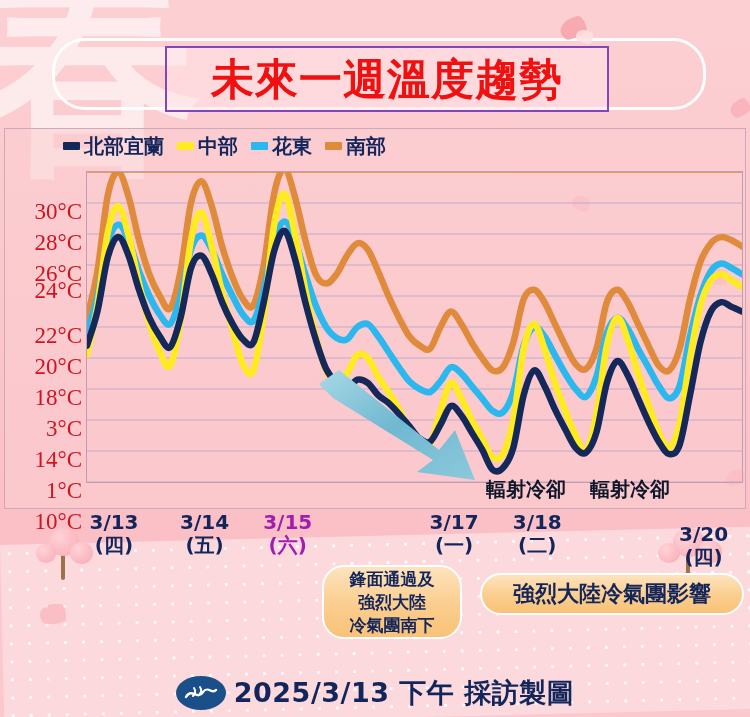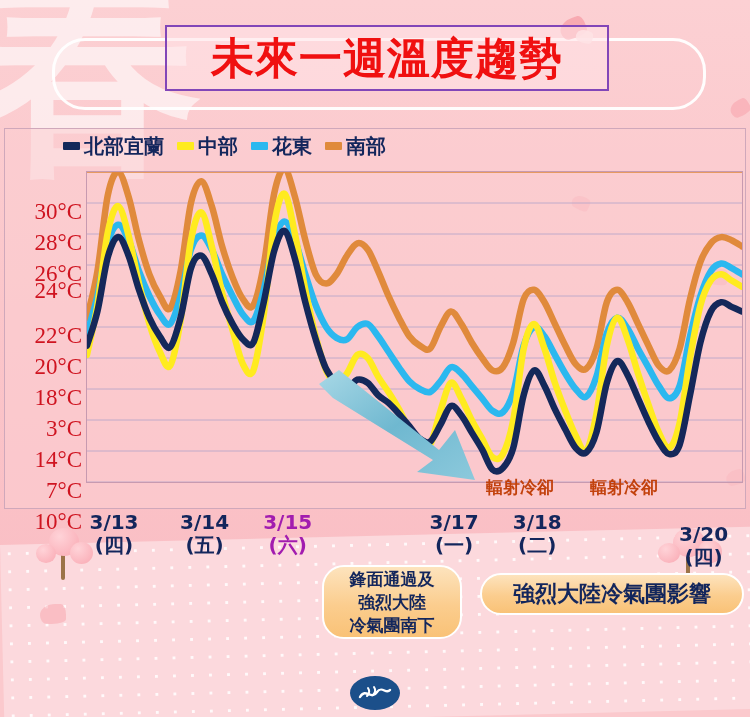"未來一週溫度趨勢" #title-box { top: 25px -> 46px }
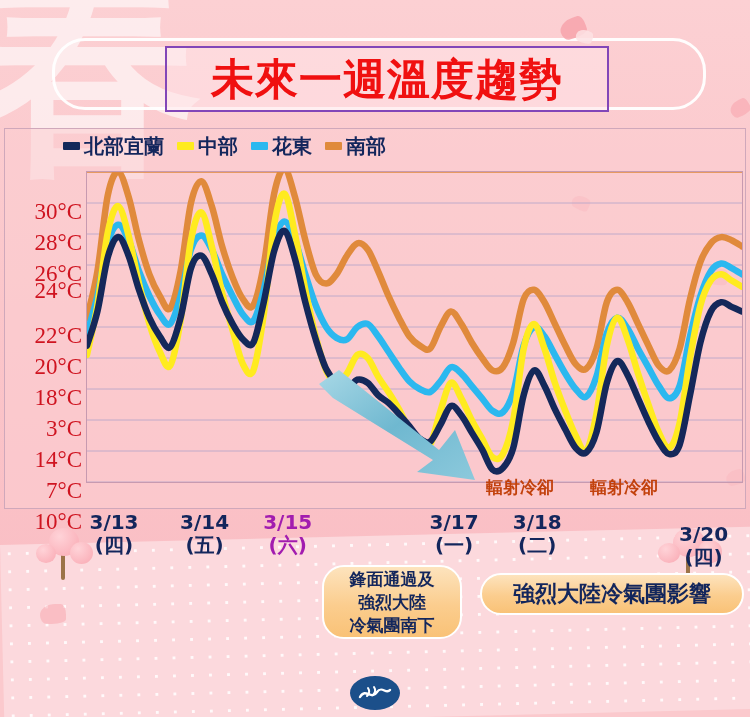"7°C" span.ytick { text: 7 -> 1 }
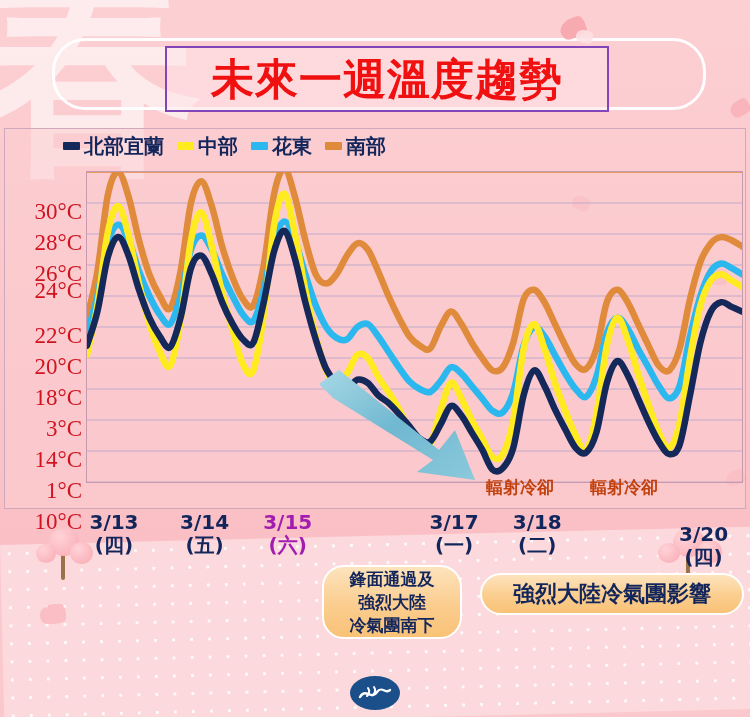"輻射冷卻" .cool-label { color: #c2410c -> #0f172a; font-size: 17px -> 20px }
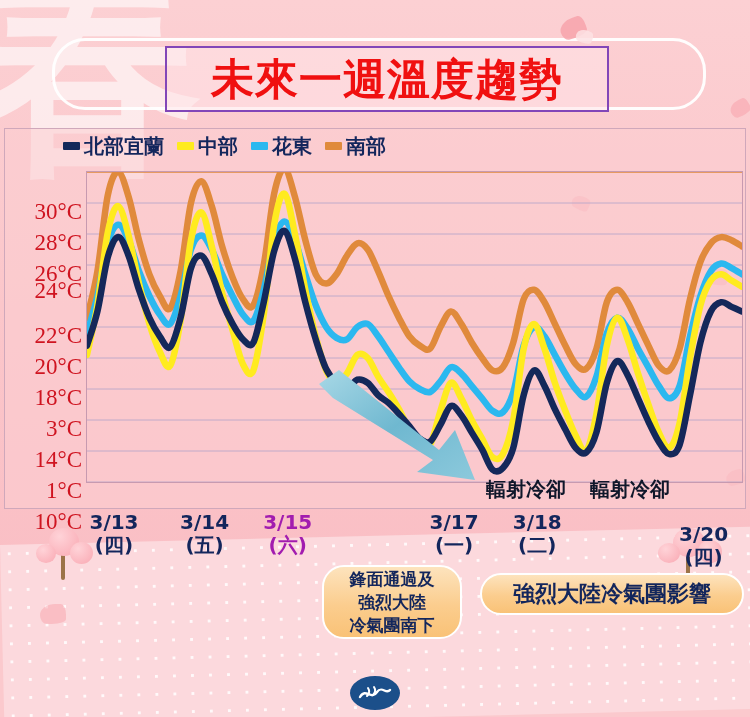"2025/3/13 下午 採訪製圖" span { html: none -> <span>2025/3/13 下午 採訪製圖</span> }
